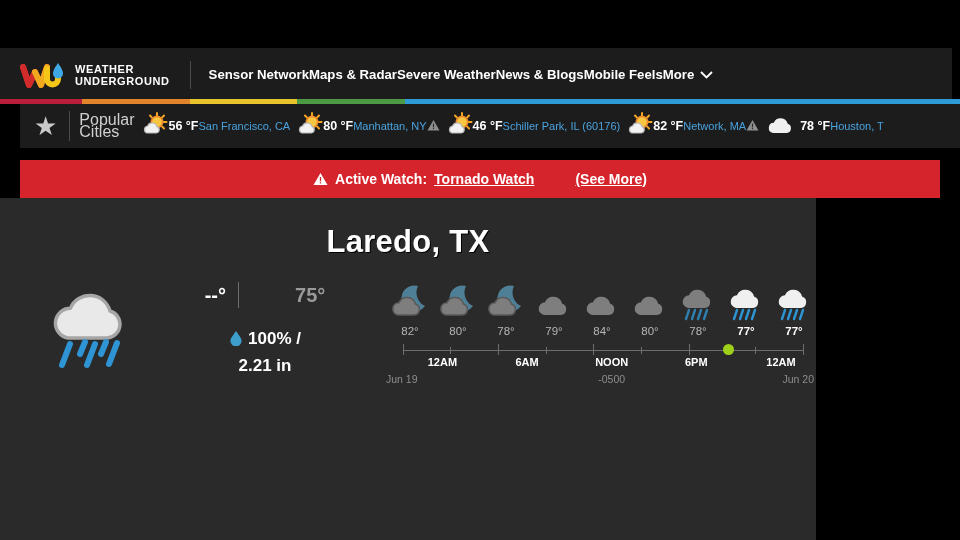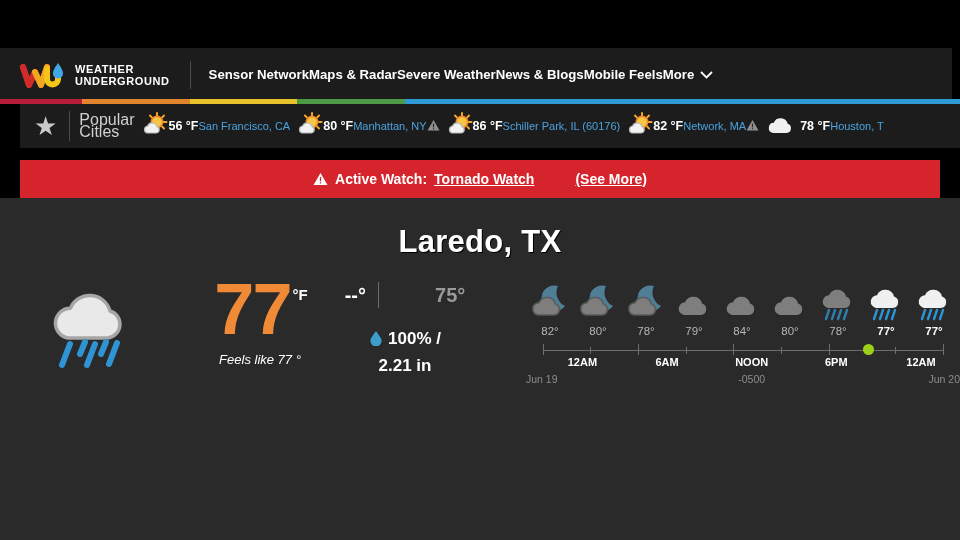"86 °F" span.temp { text: 86 -> 46 }
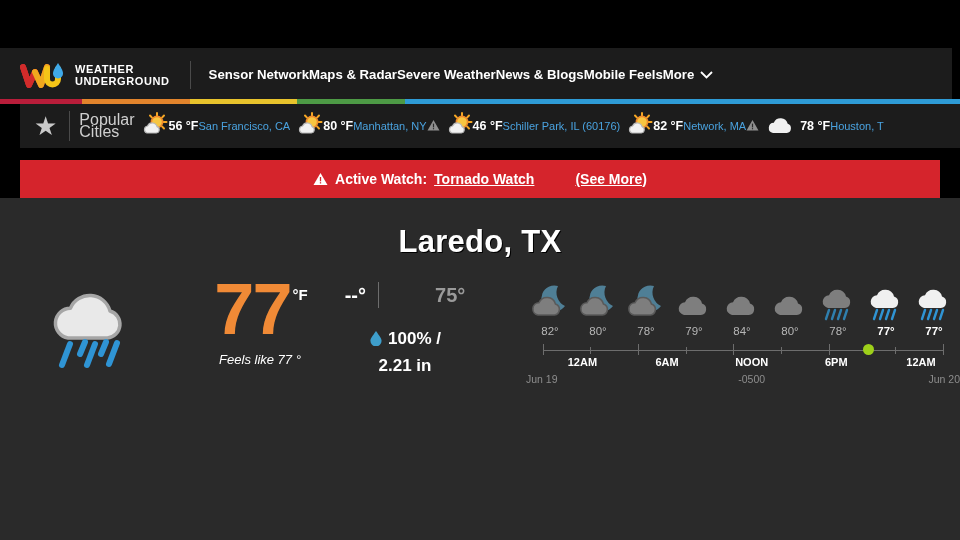"Laredo, TX" #main { width: 960px -> 816px }
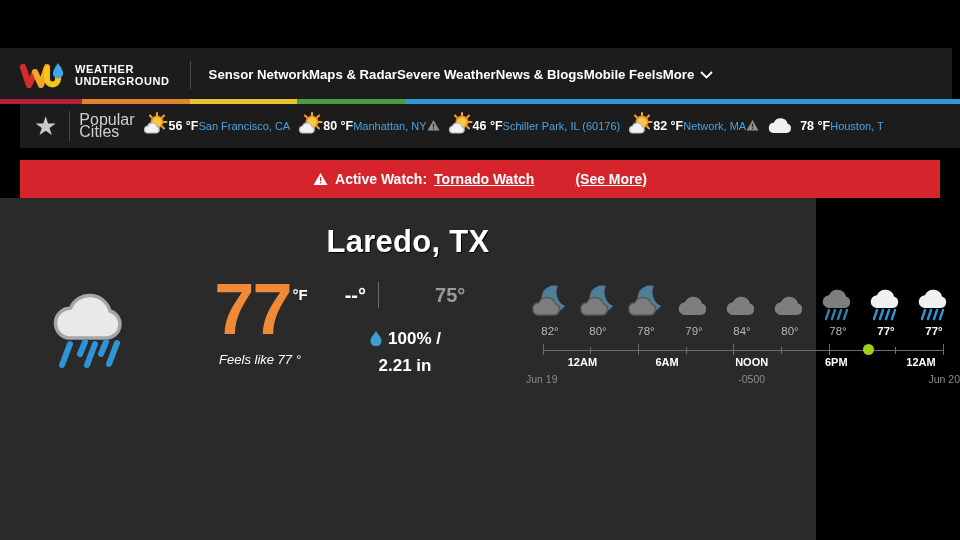"77°F" div.col-temp { html: <div> <span>77</span><span>°F</span> <div>Feels like 77 °</div> </div> -> none }
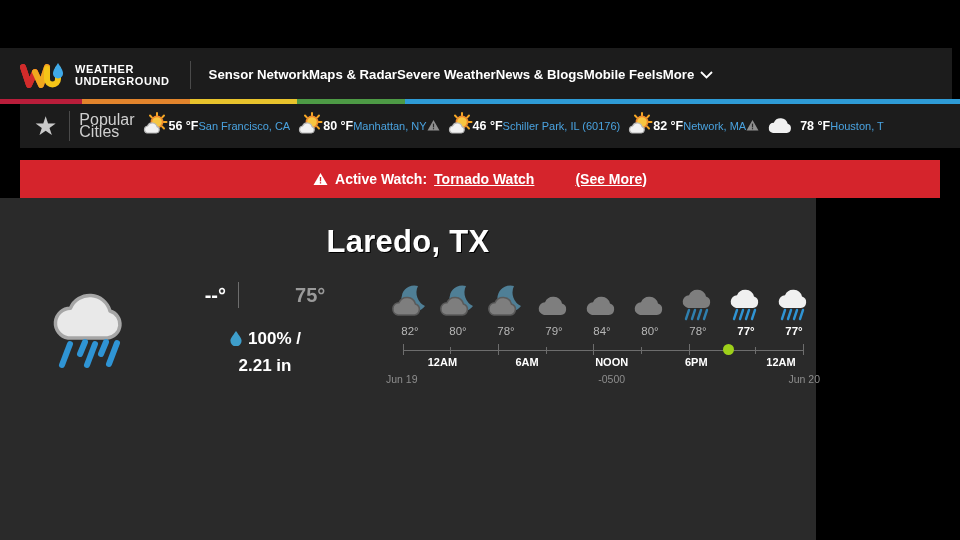"Jun 20" .tl-meta .right { right: 0 -> 6px }
